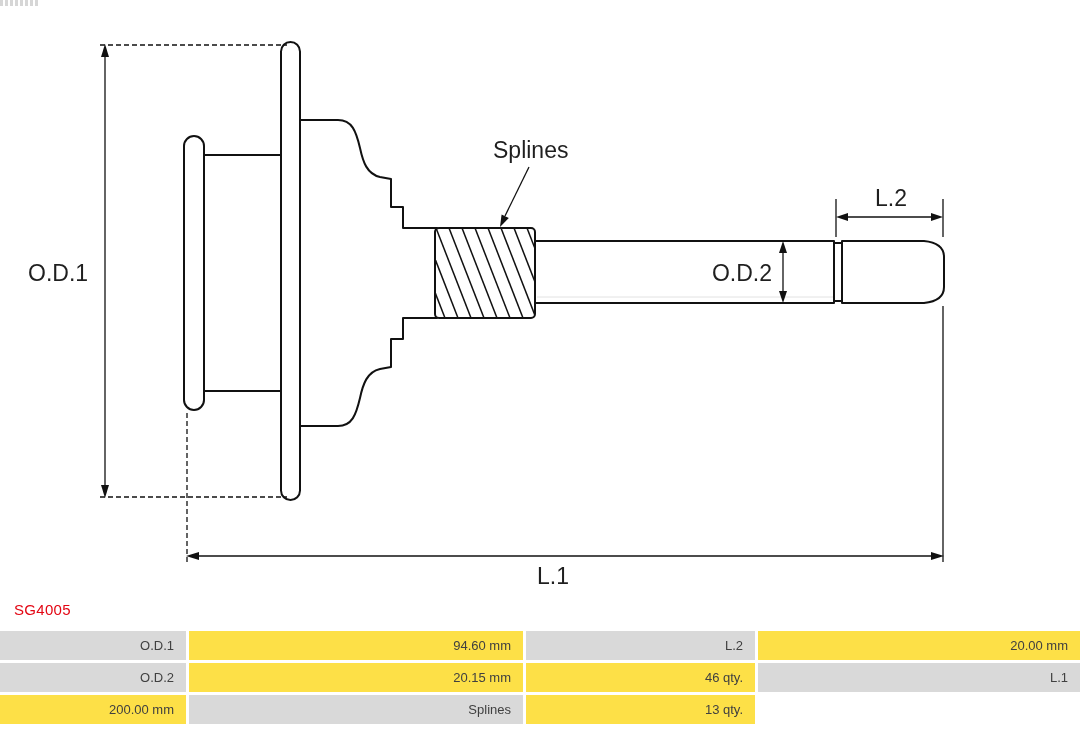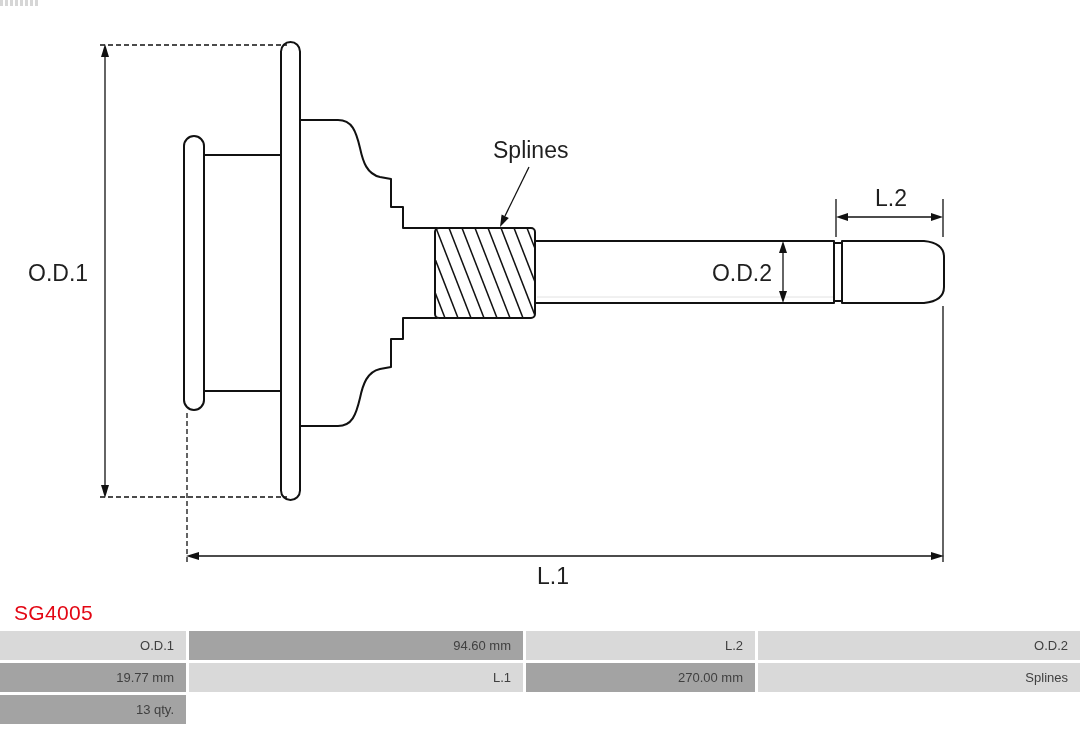"SG4005" .part-code { font-size: 21px -> 15px }
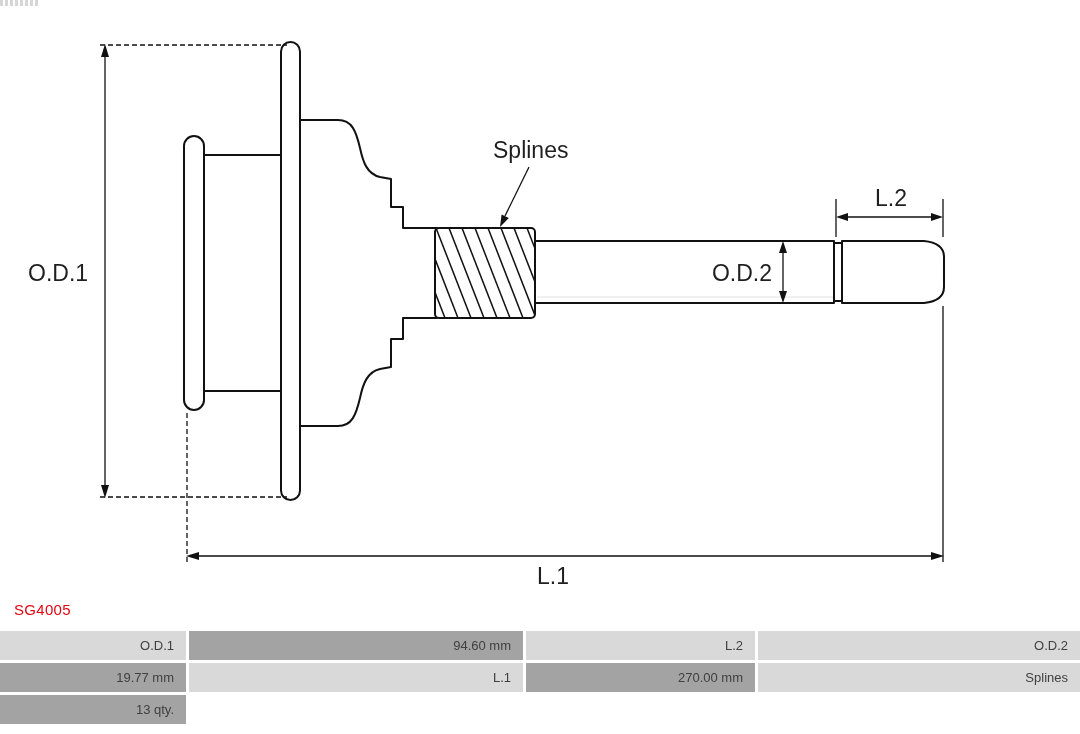"94.60 mm" .spec-table .value { background: #a3a3a3 -> #fde047 }
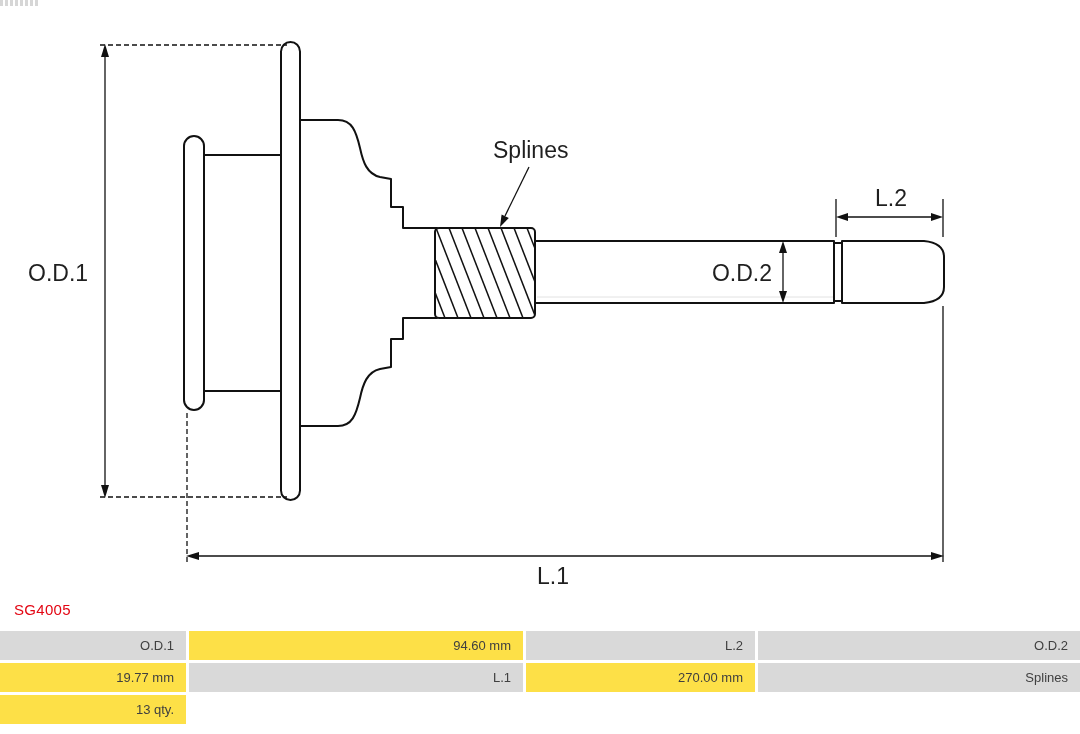"20.00 mm" div.cell { html: none -> <div>20.00 mm</div> }
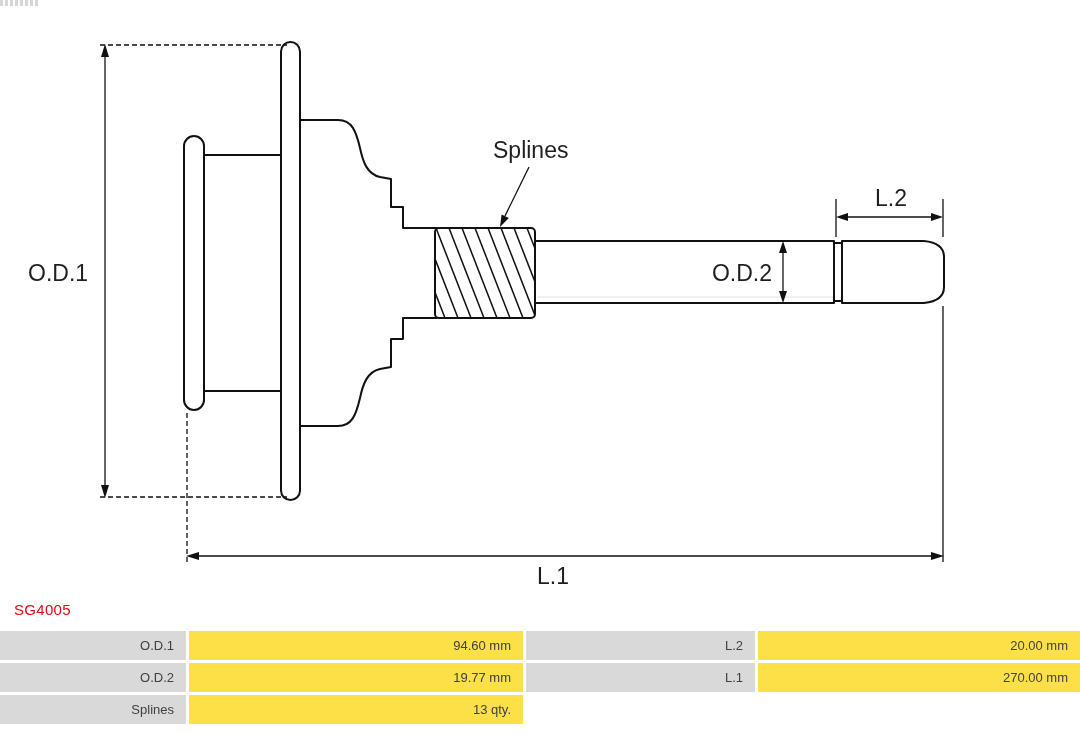"19.77 mm" div.cell { text: 19.77 -> 20.15 }
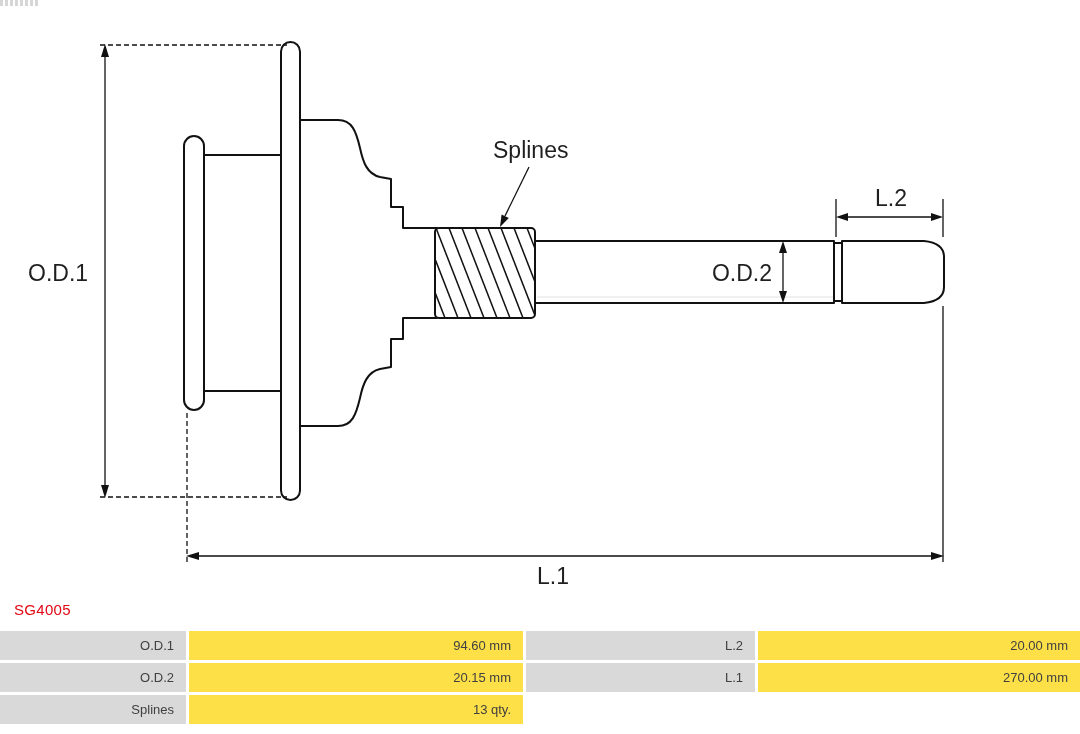"46 qty." div.cell { html: none -> <div>46 qty.</div> }
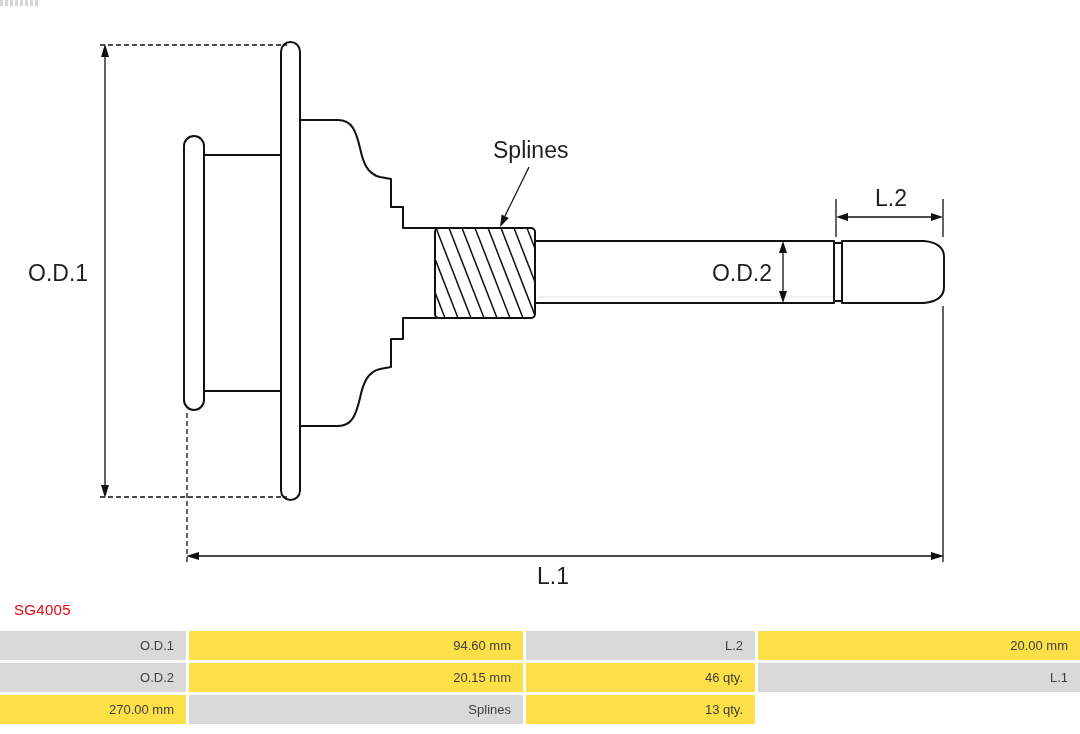"270.00 mm" div.cell { text: 270.00 -> 200.00 }
